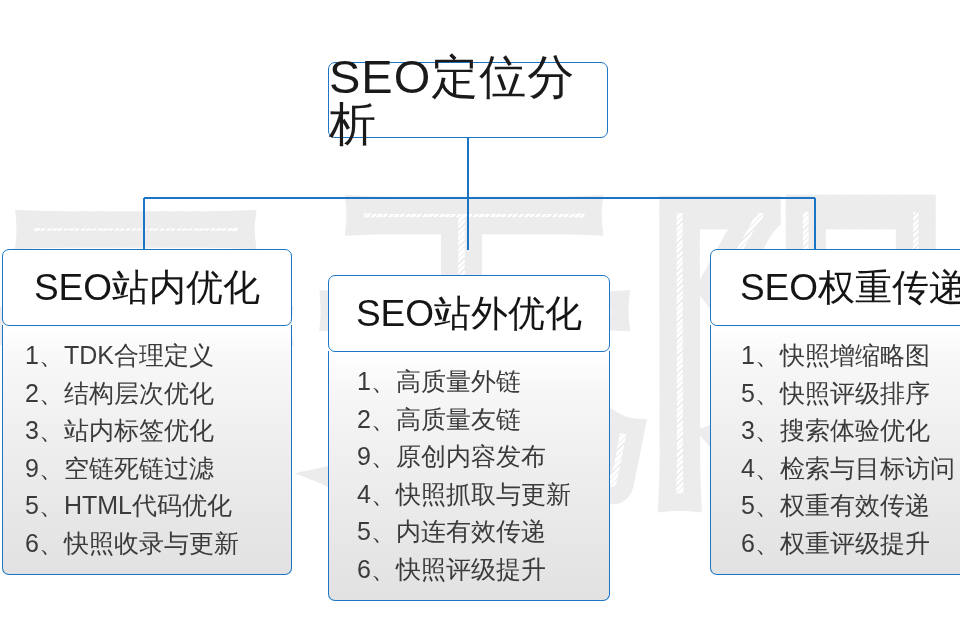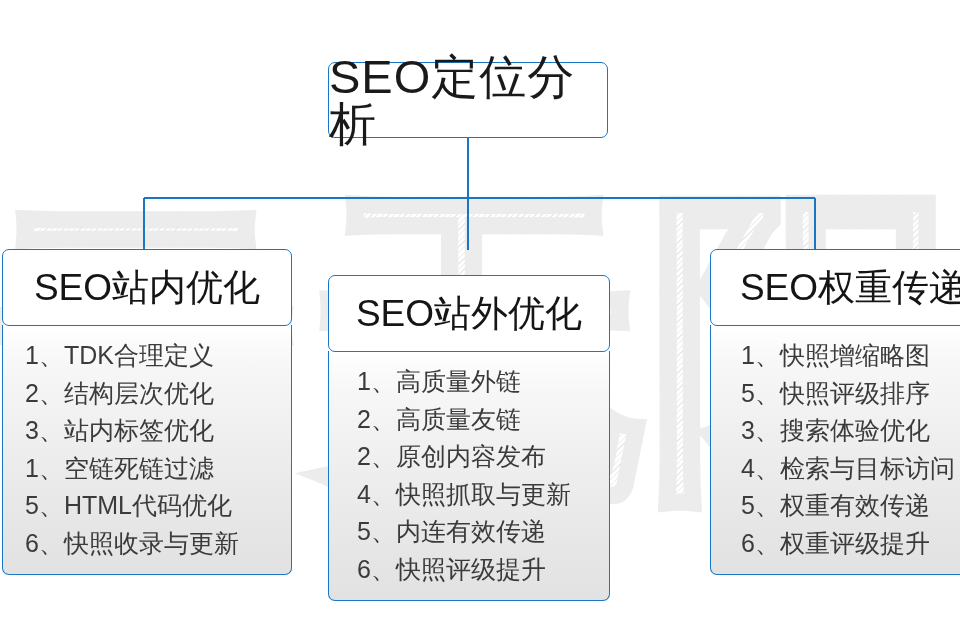"1、空链死链过滤" li { text: 1 -> 9 }
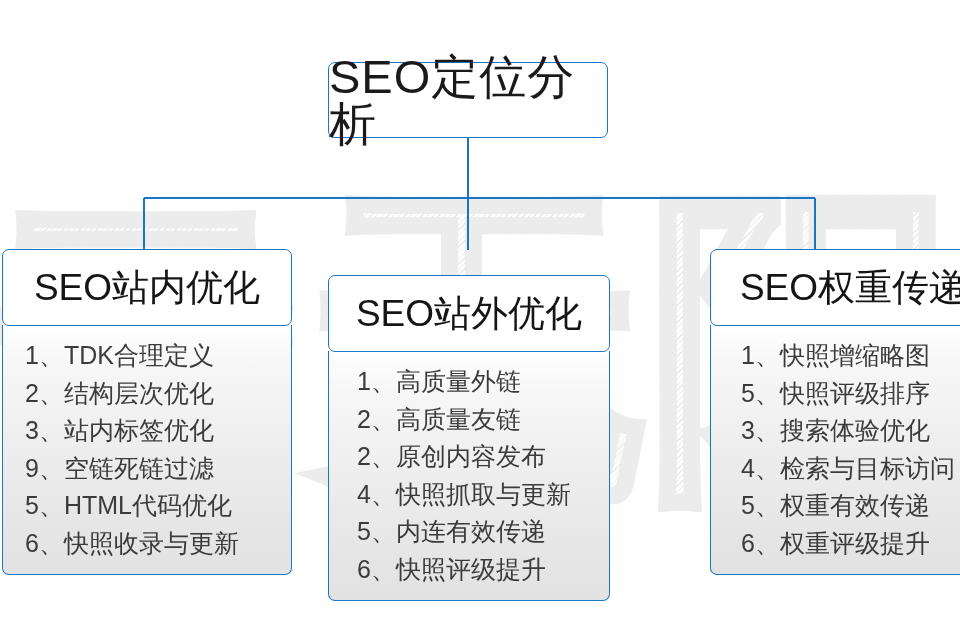"2、原创内容发布" li { text: 2 -> 9 }
